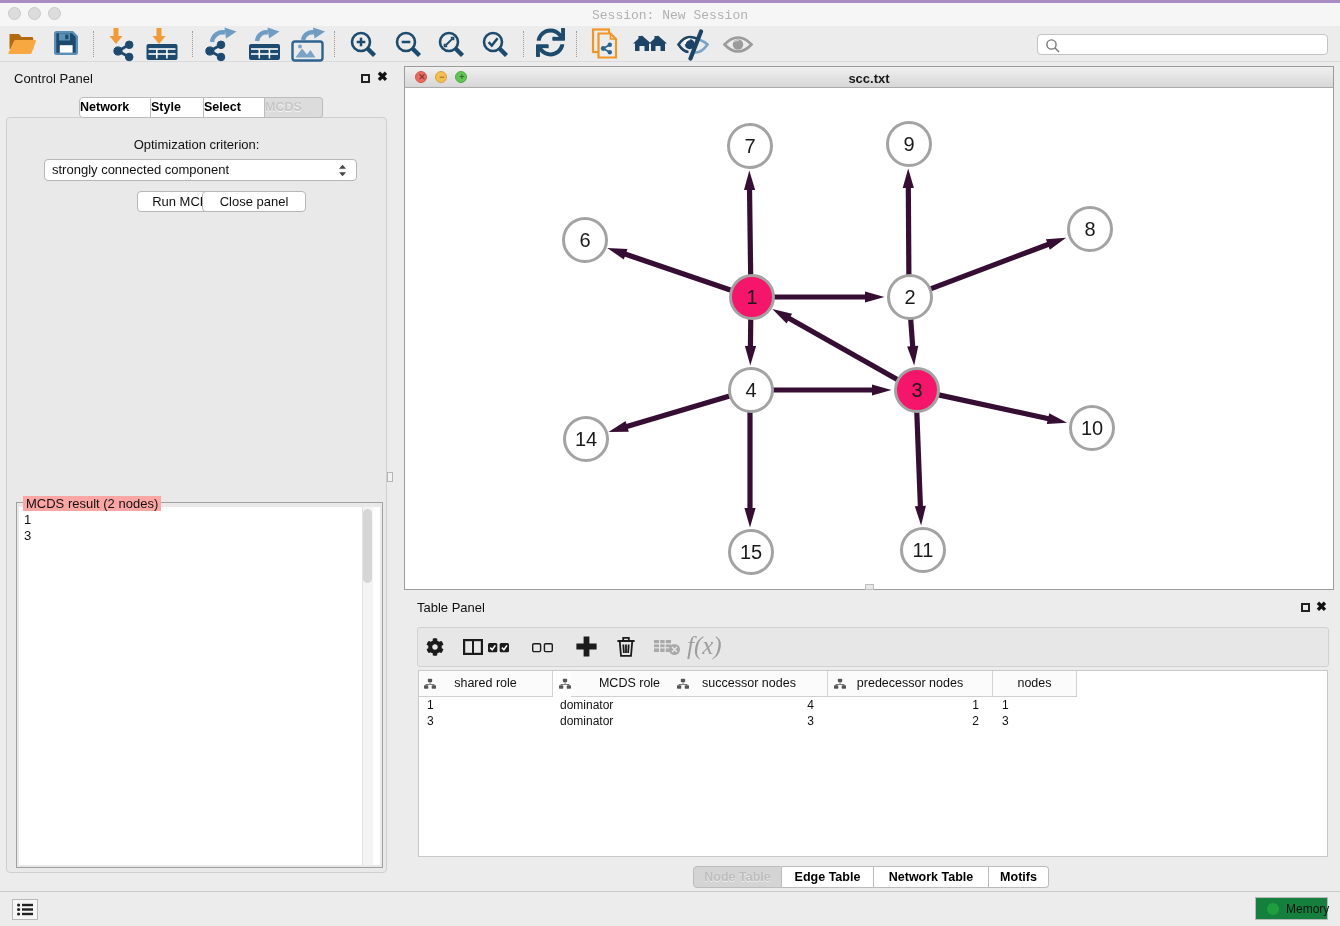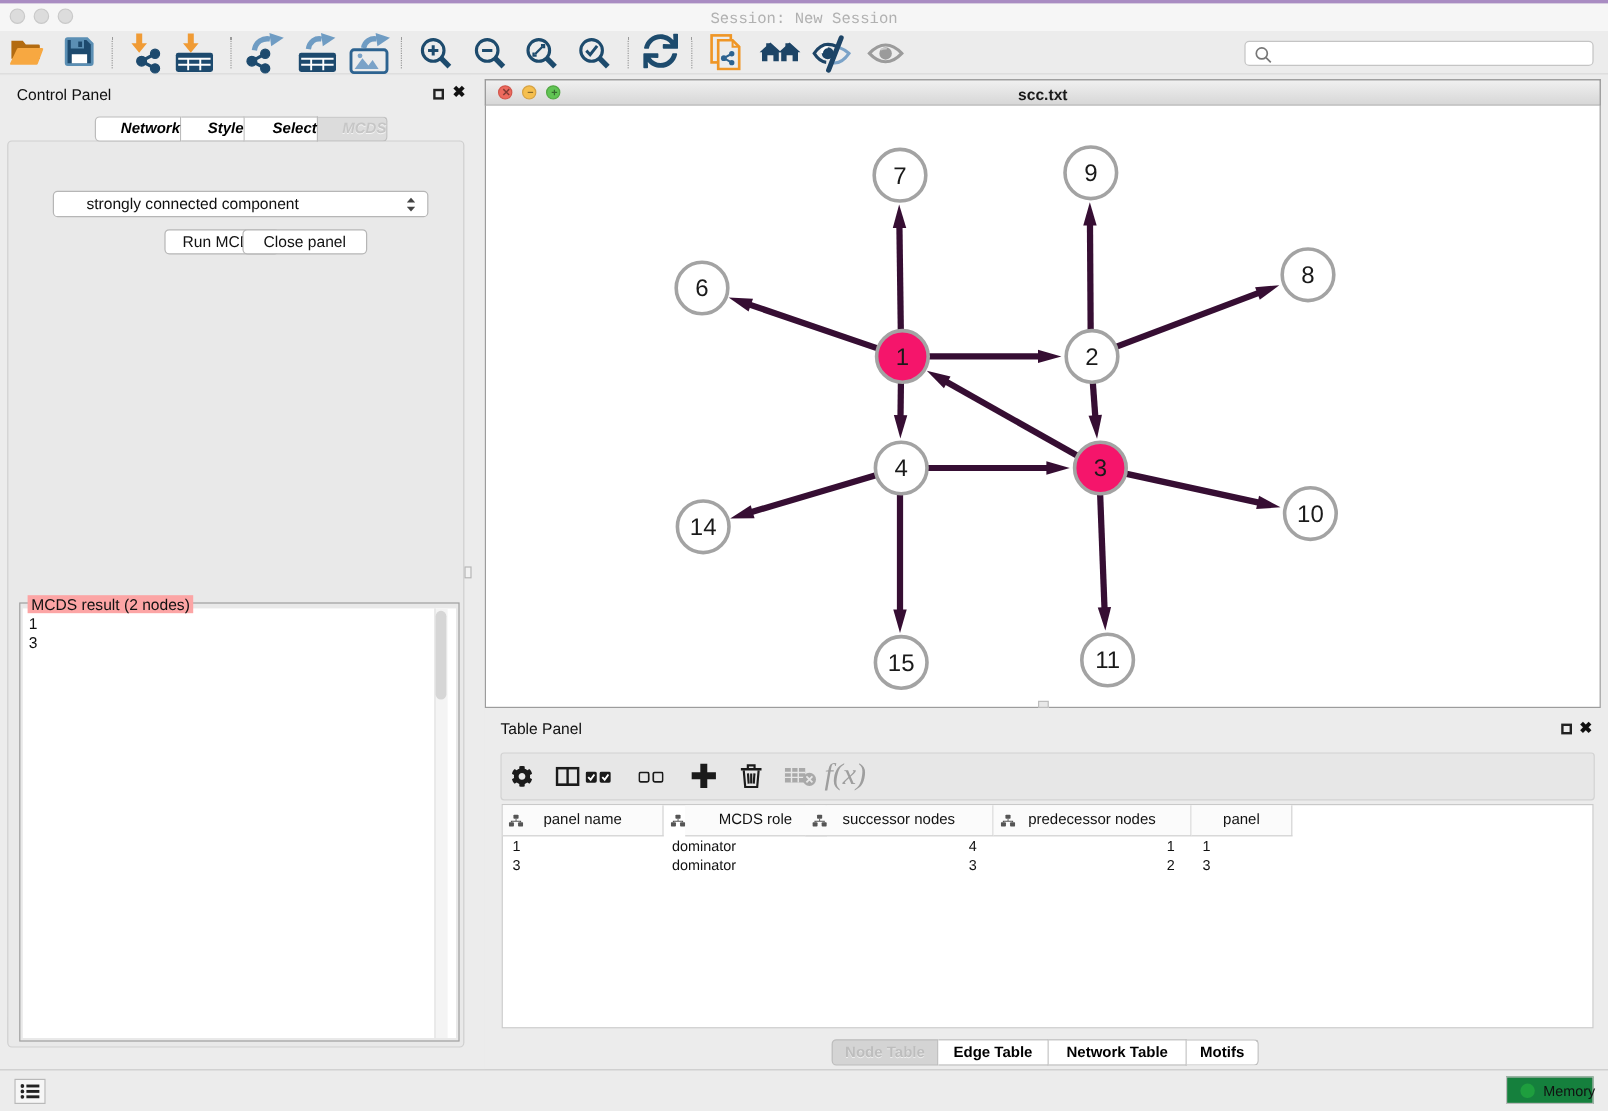"Network" .tab { font-style: italic -> none; text-align: right -> left }
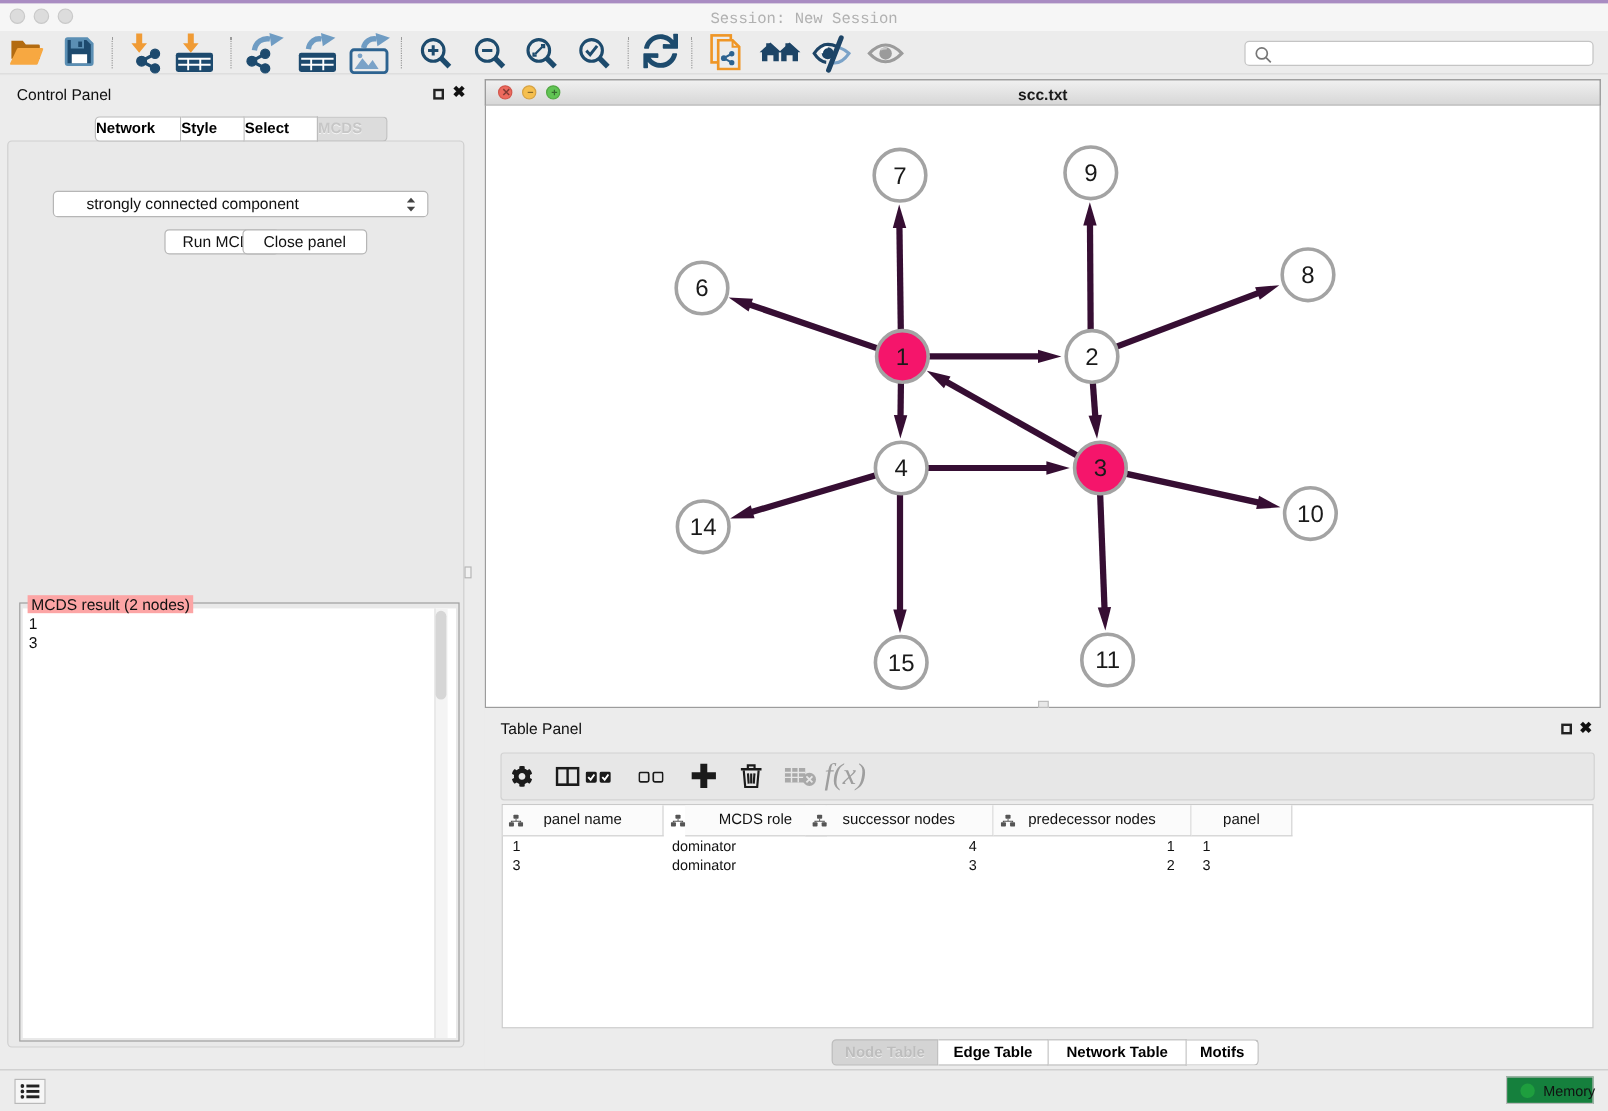"Optimization criterion:" div.abs { html: none -> <div>Optimization criterion:</div> }
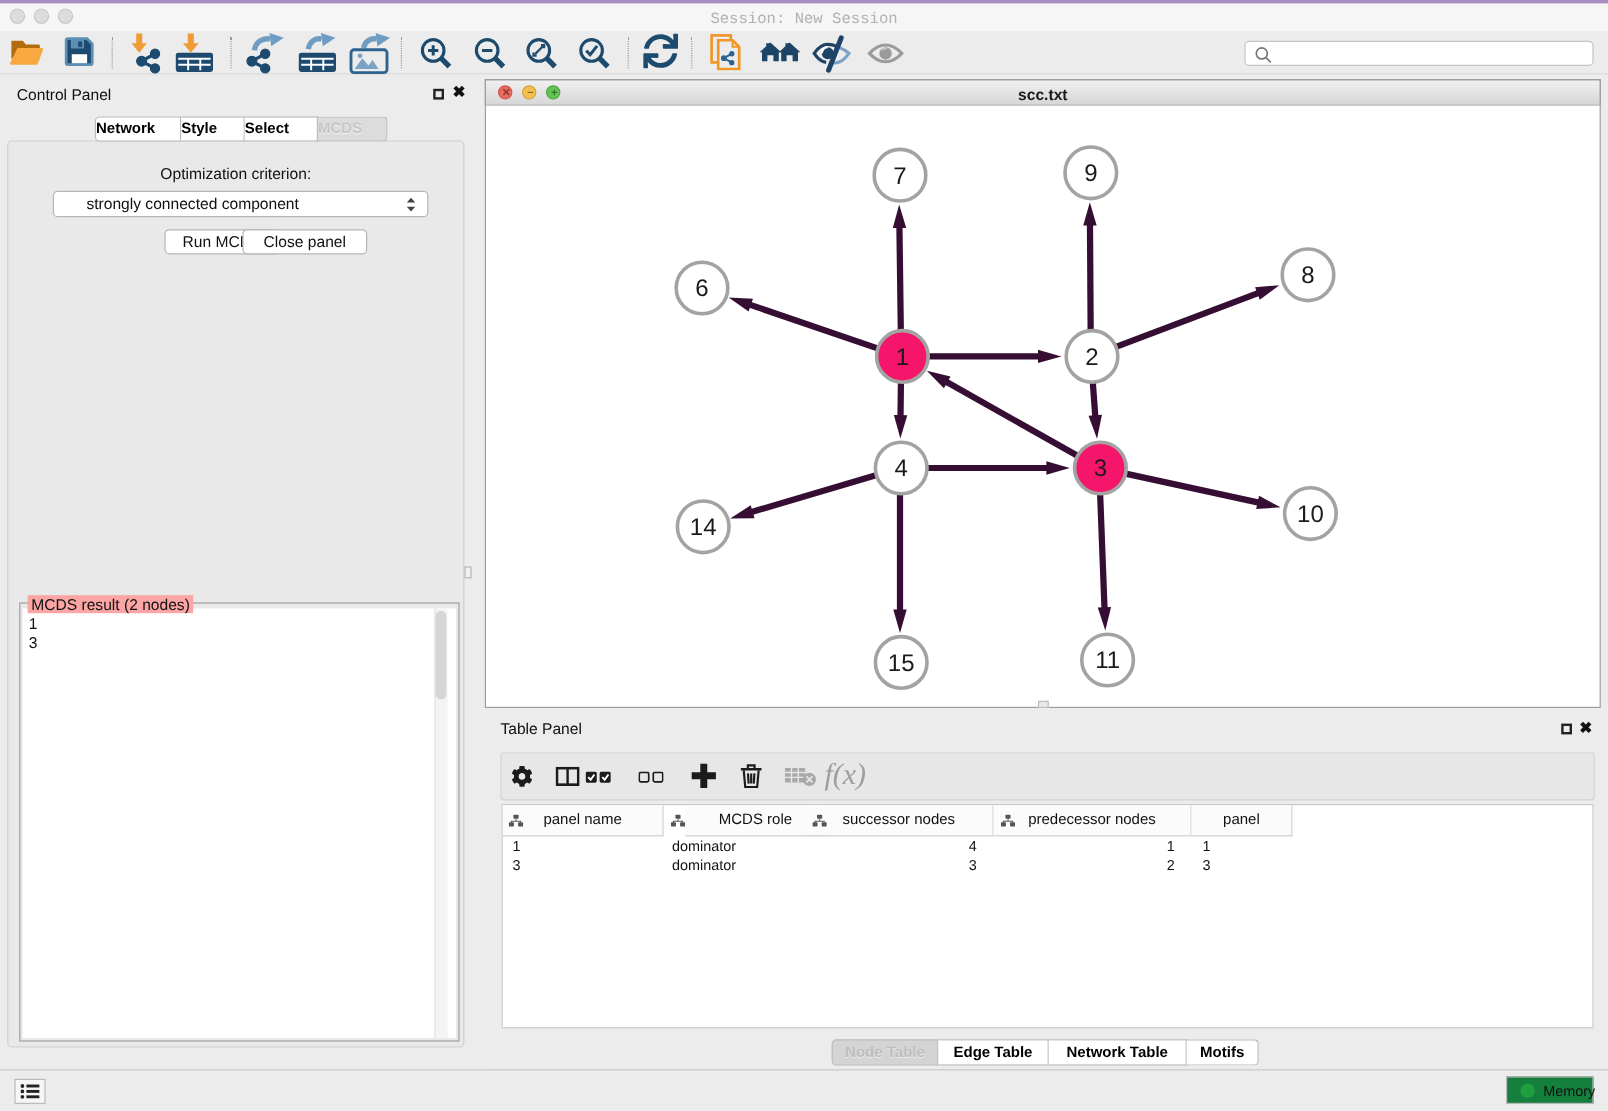"strongly connected component" #combo { padding-left: 27px -> 7px }
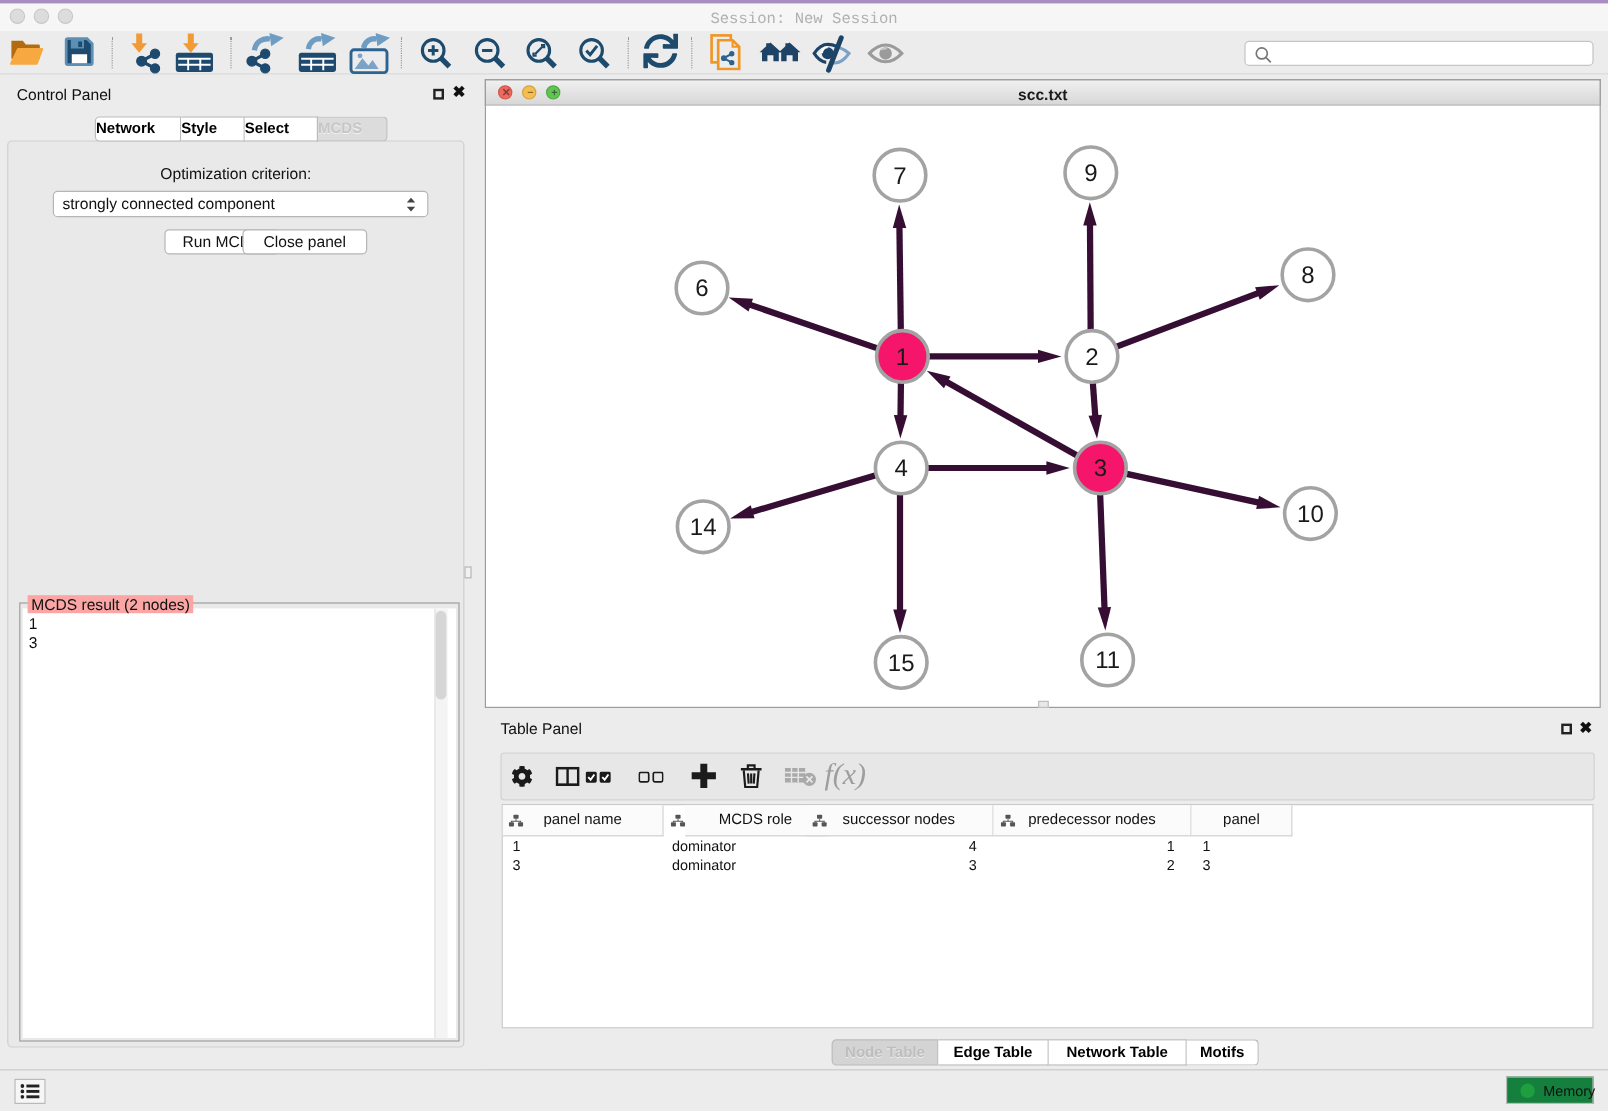"panel name" div.hcell { text: panel name -> shared role }
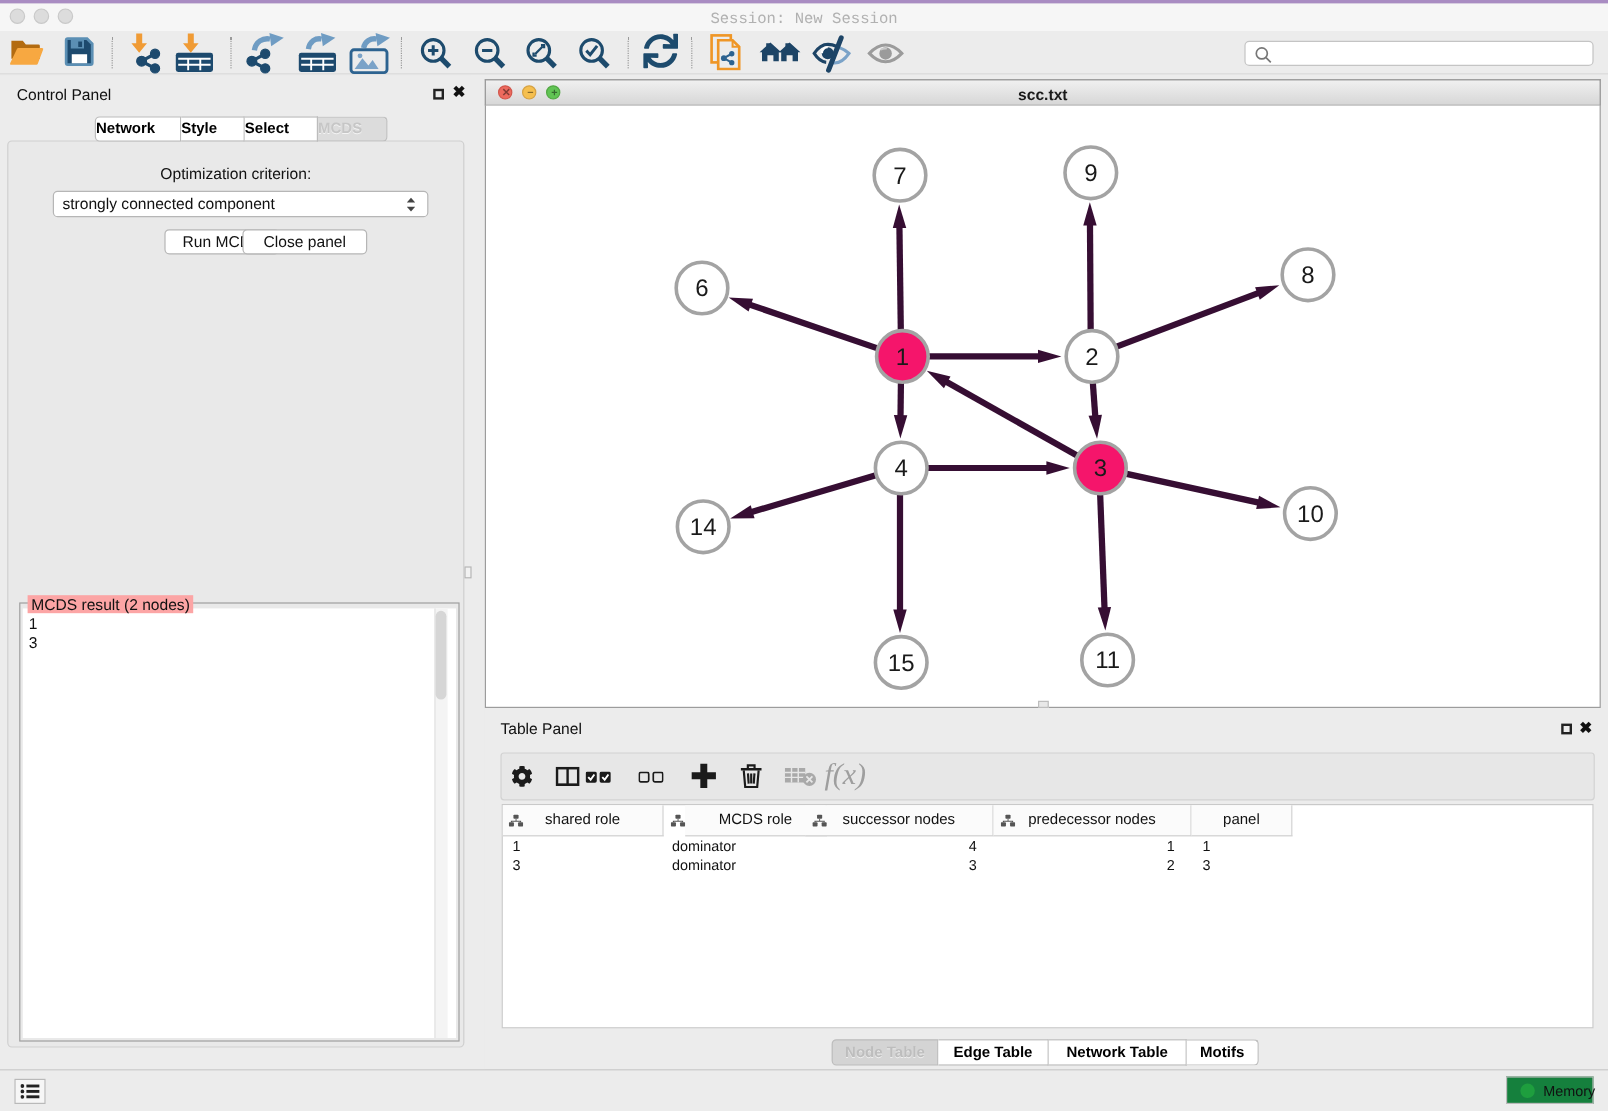"panel" div.hcell { text: panel -> nodes }
